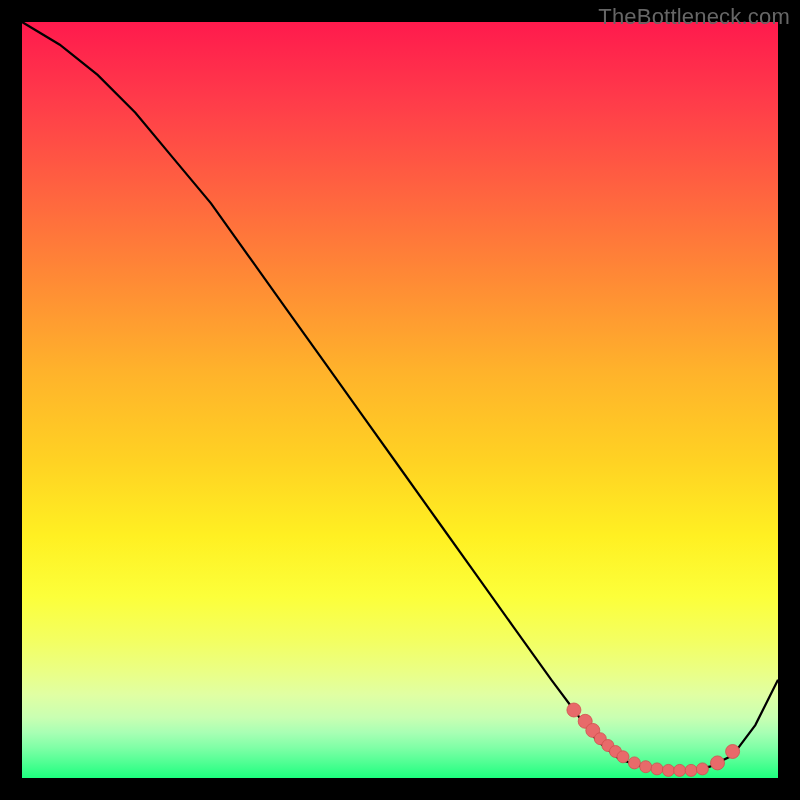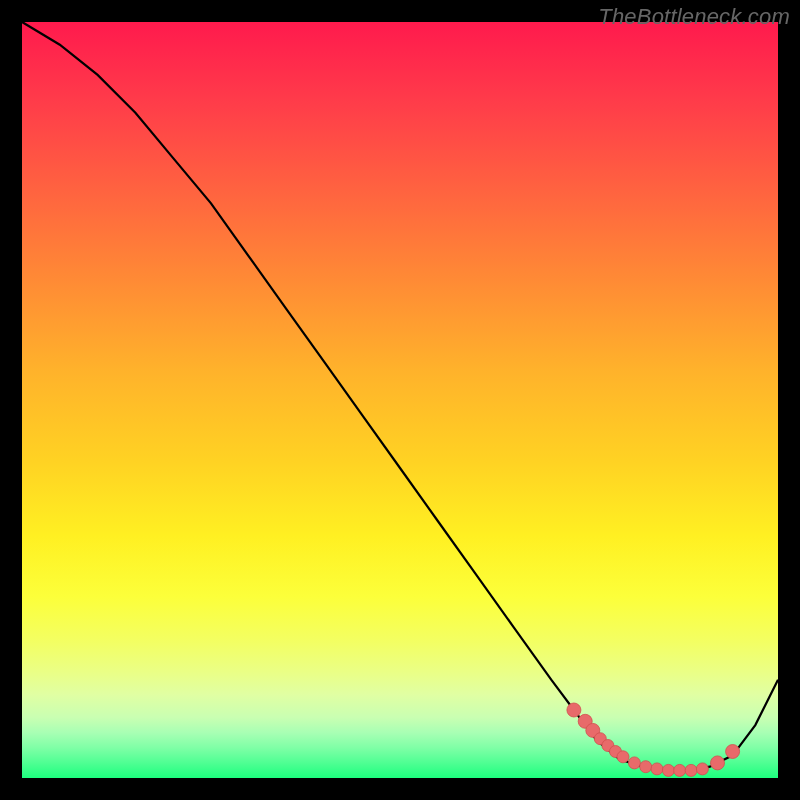"TheBottleneck.com" .watermark { font-style: italic -> none }
